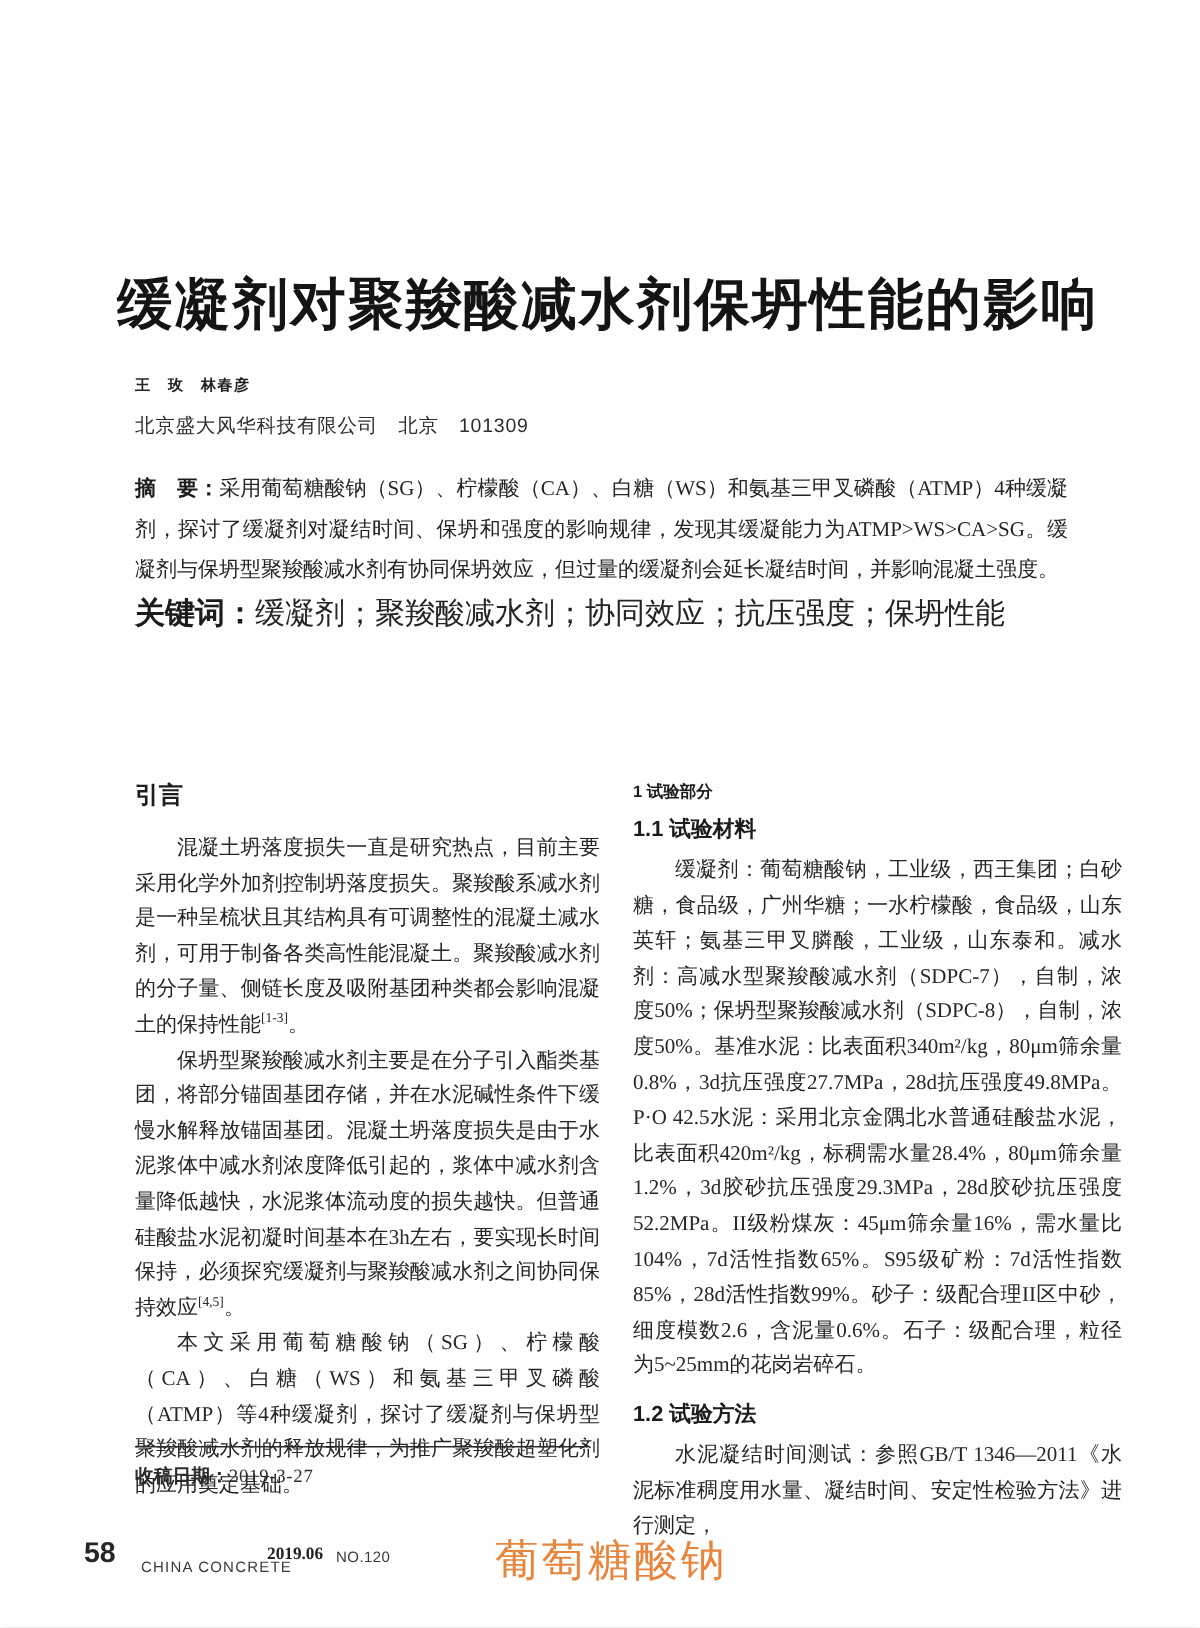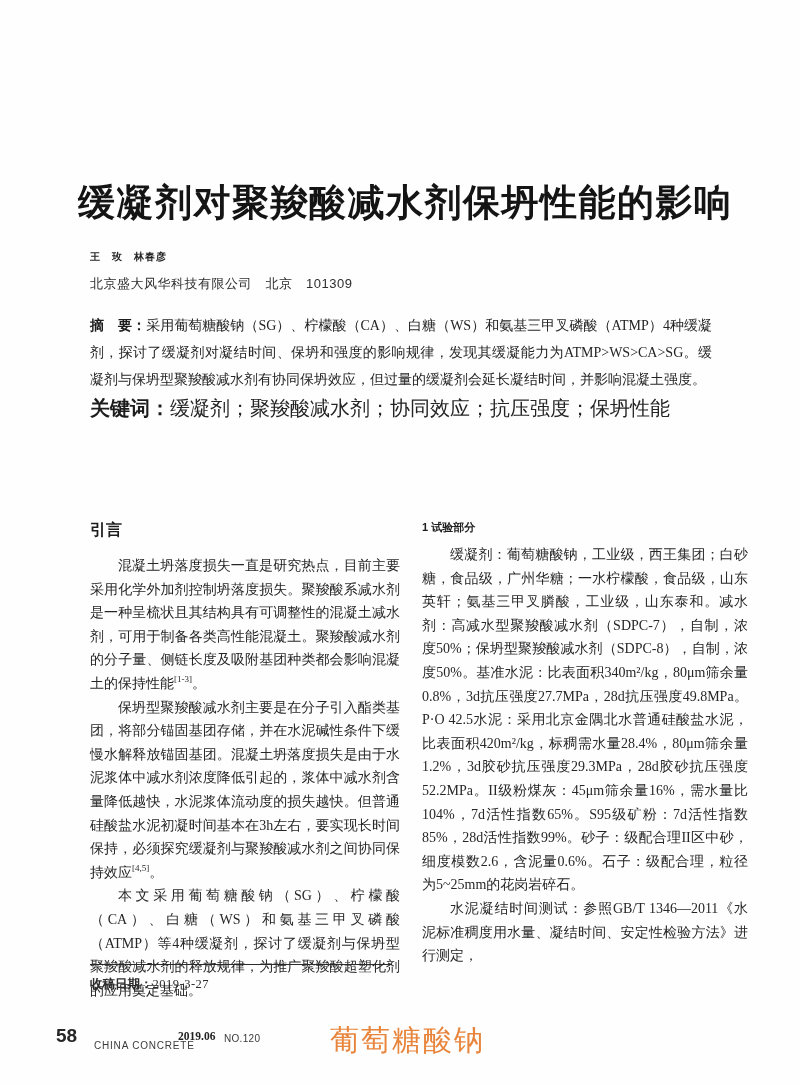"1.1 试验材料" h3.h-sub { html: none -> <h3>1.1 试验材料</h3> }
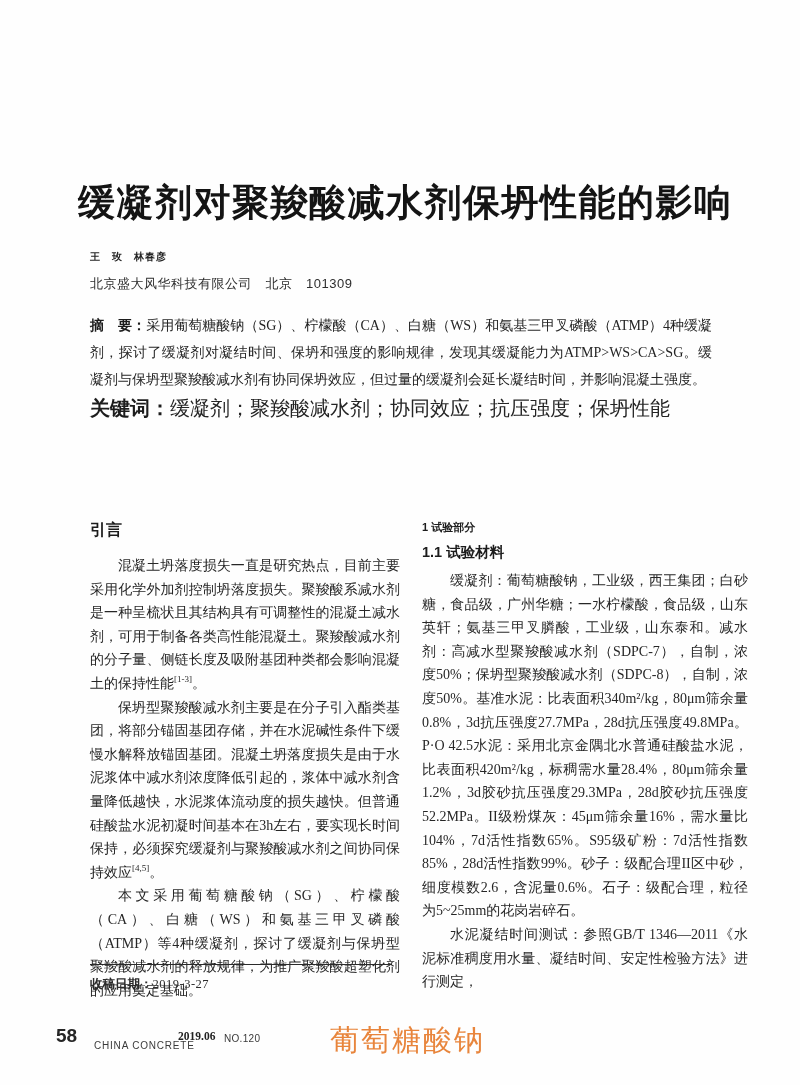"1.2 试验方法" h3.h-sub { html: none -> <h3>1.2 试验方法</h3> }
